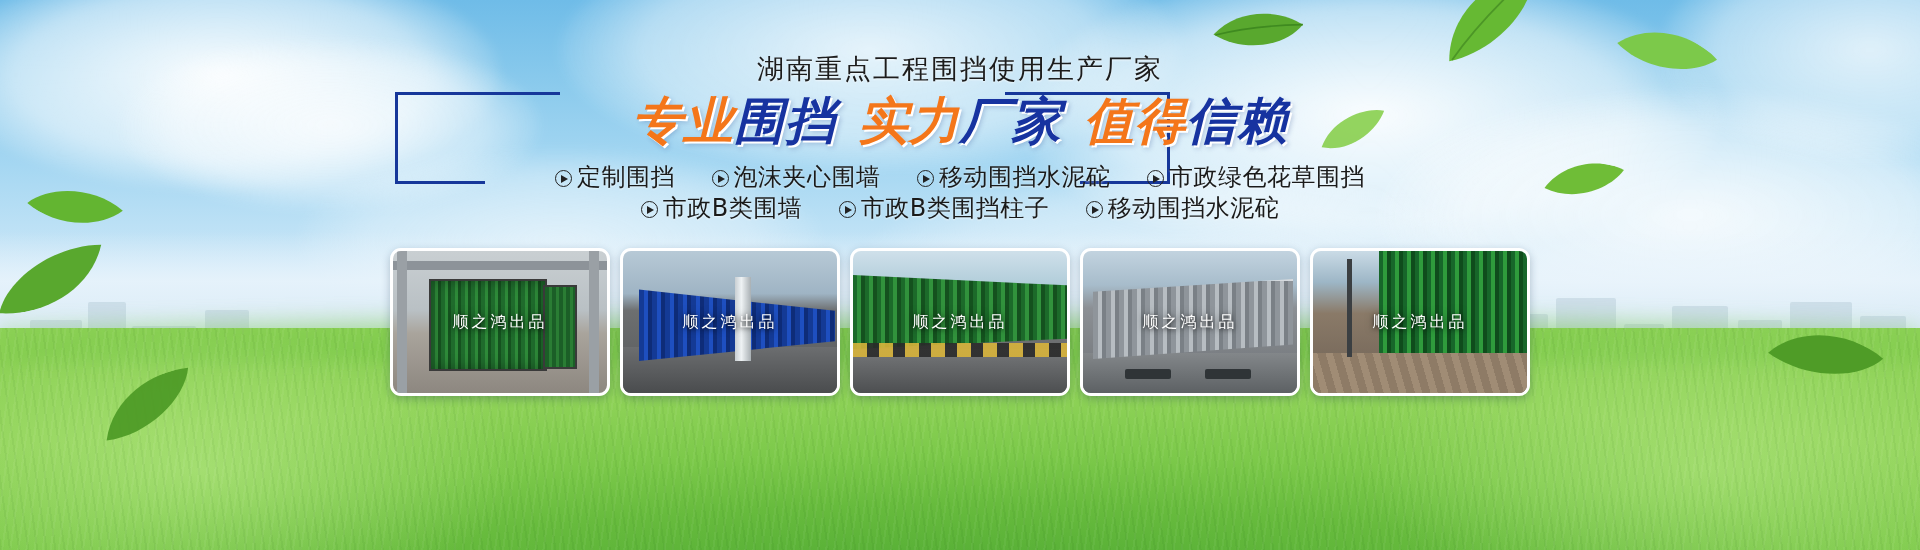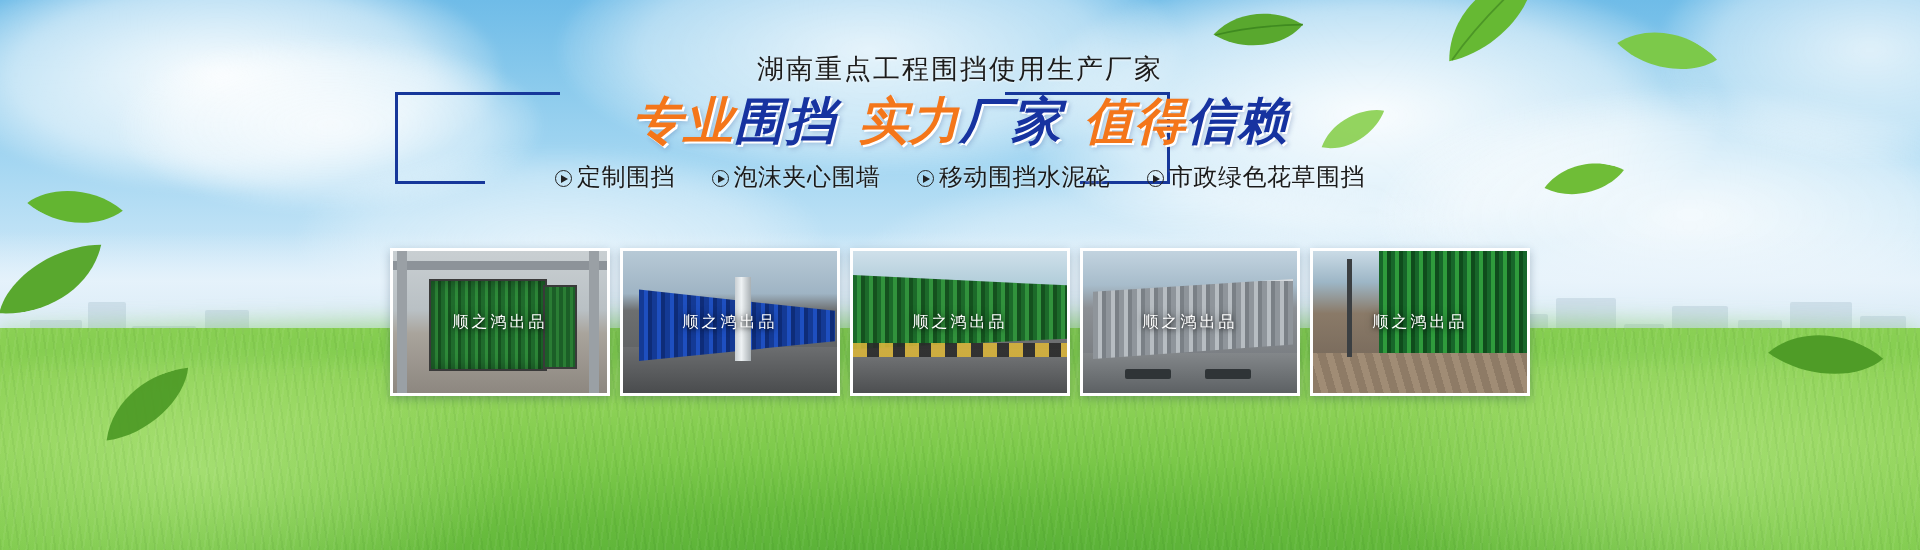"市政B类围墙 市政B类围挡柱子 移动围挡水泥砣" div.bullet-row { html: none -> <div> <span><span></span><span>市政B类围墙</span></span> <span><span></span><span>市政B类围挡柱子</span></span> <span><span></span><span>移动围挡水泥砣</span></span> </div> }
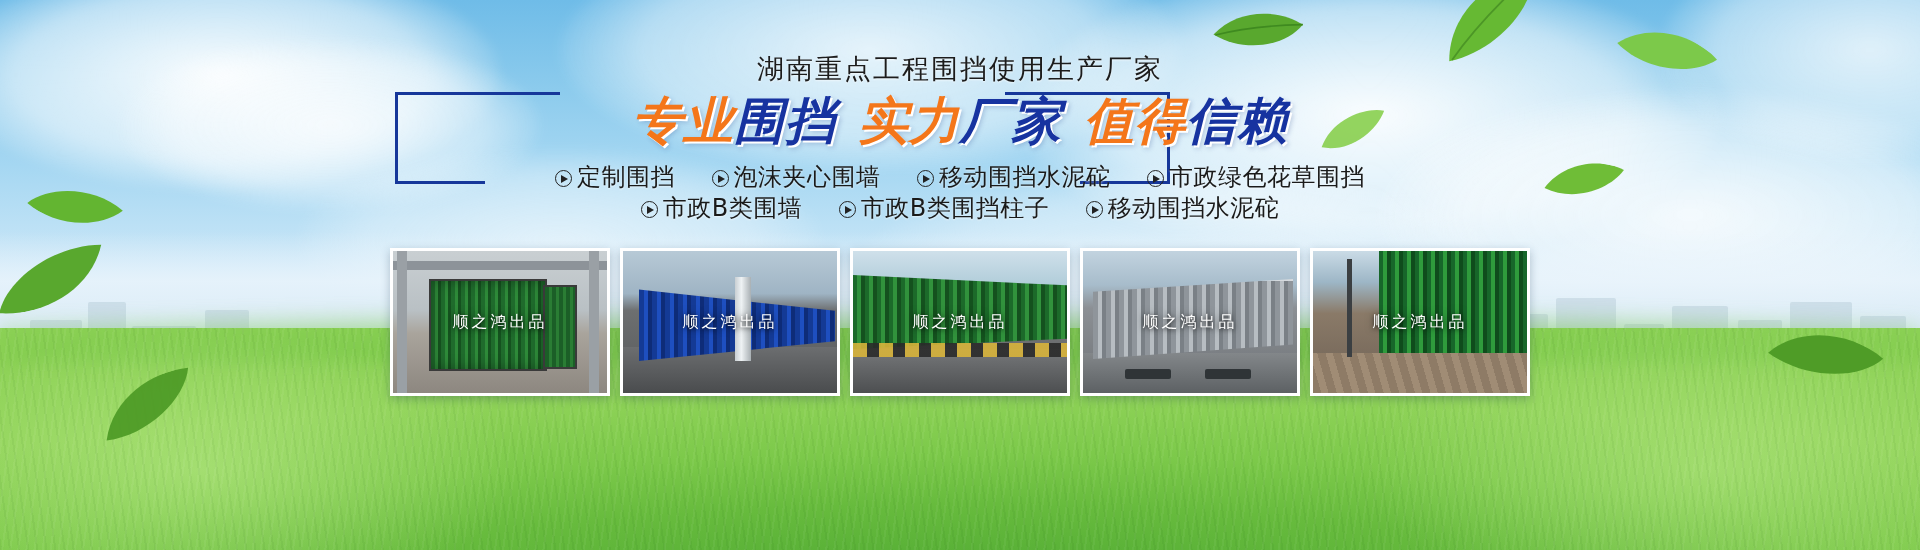"顺之鸿出品" .photo { border-radius: 0 -> 11px }
